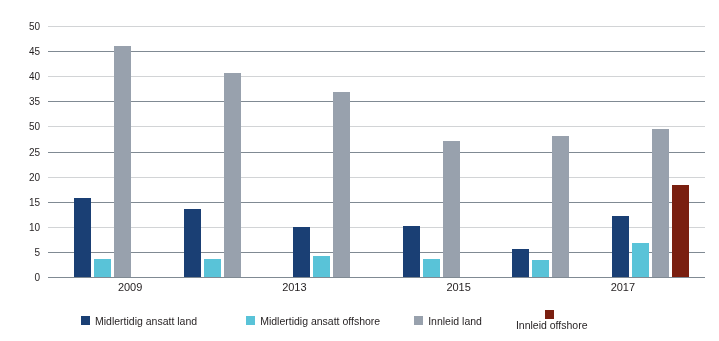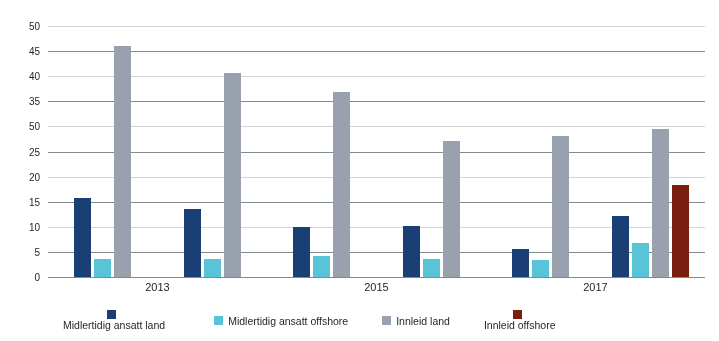"2009" div.x-label { html: none -> <div>2009</div> }
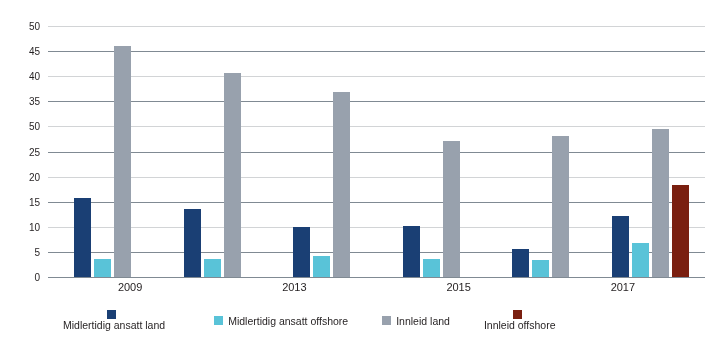"Midlertidig ansatt land" .legend-item.i0 { flex-direction: column -> none; margin-left: 15px -> 33px }
